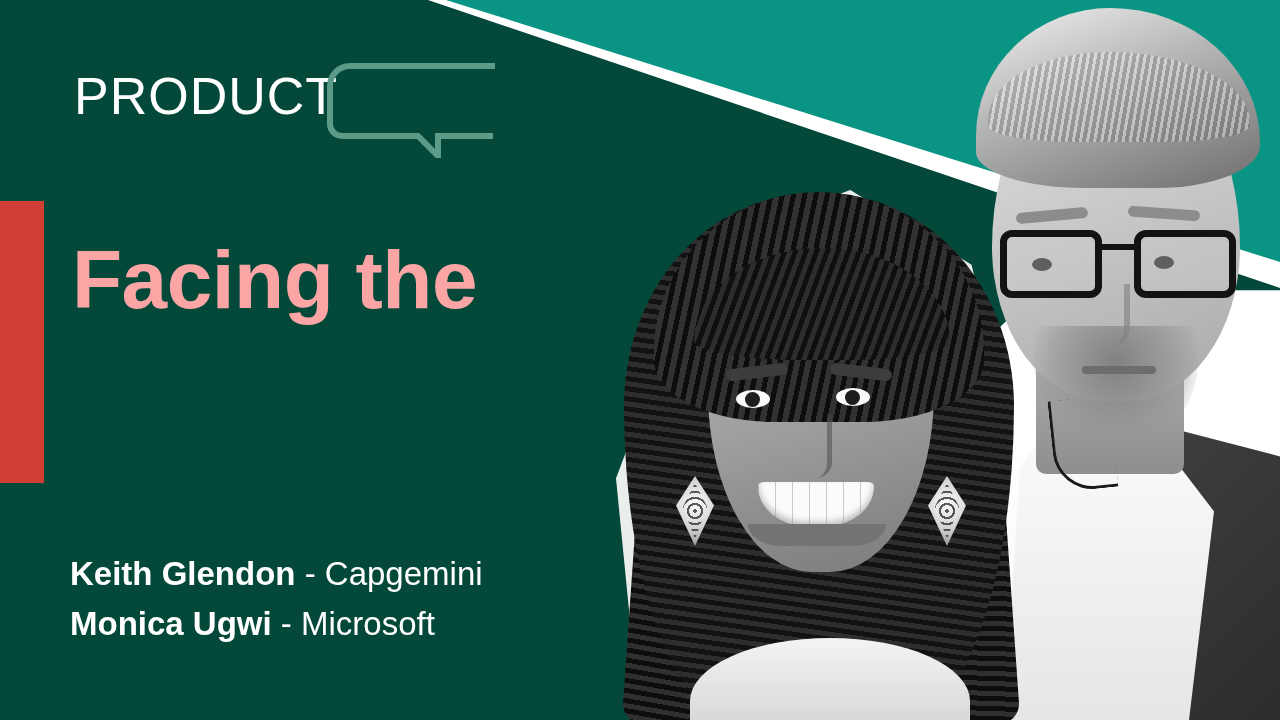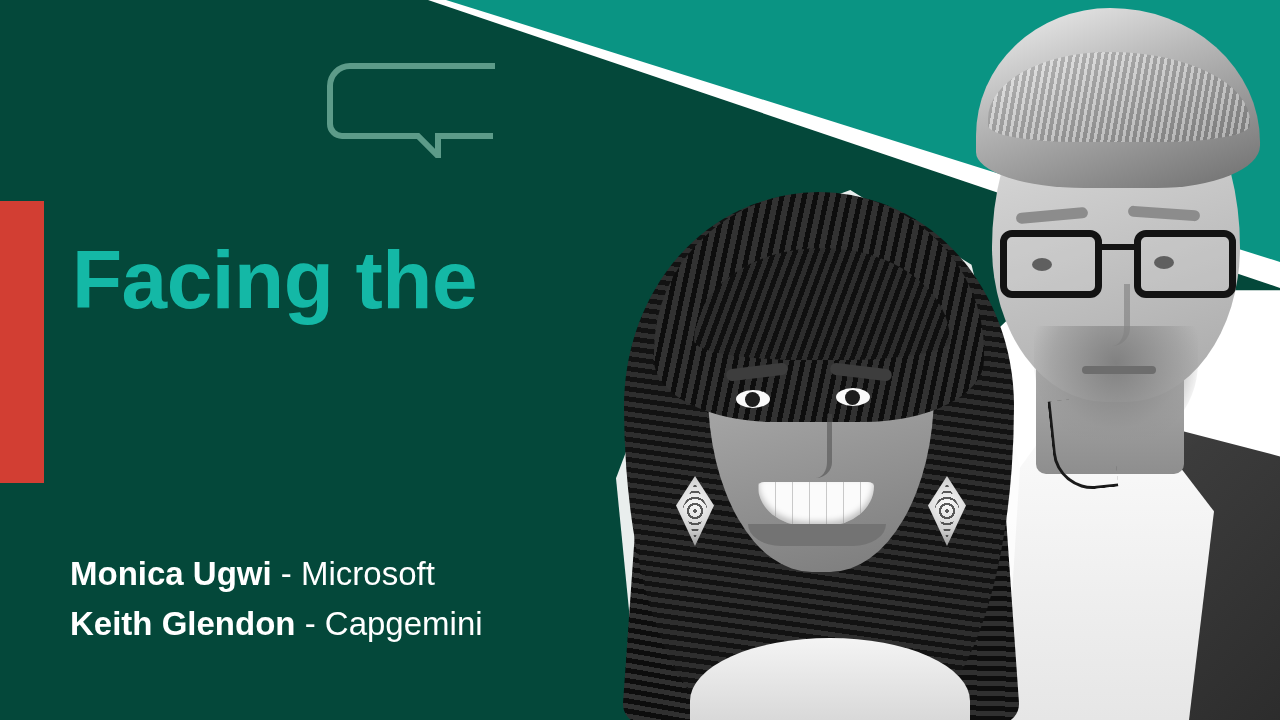"PRODUCT" div.logo-word { html: none -> <div>PRODUCT</div> }
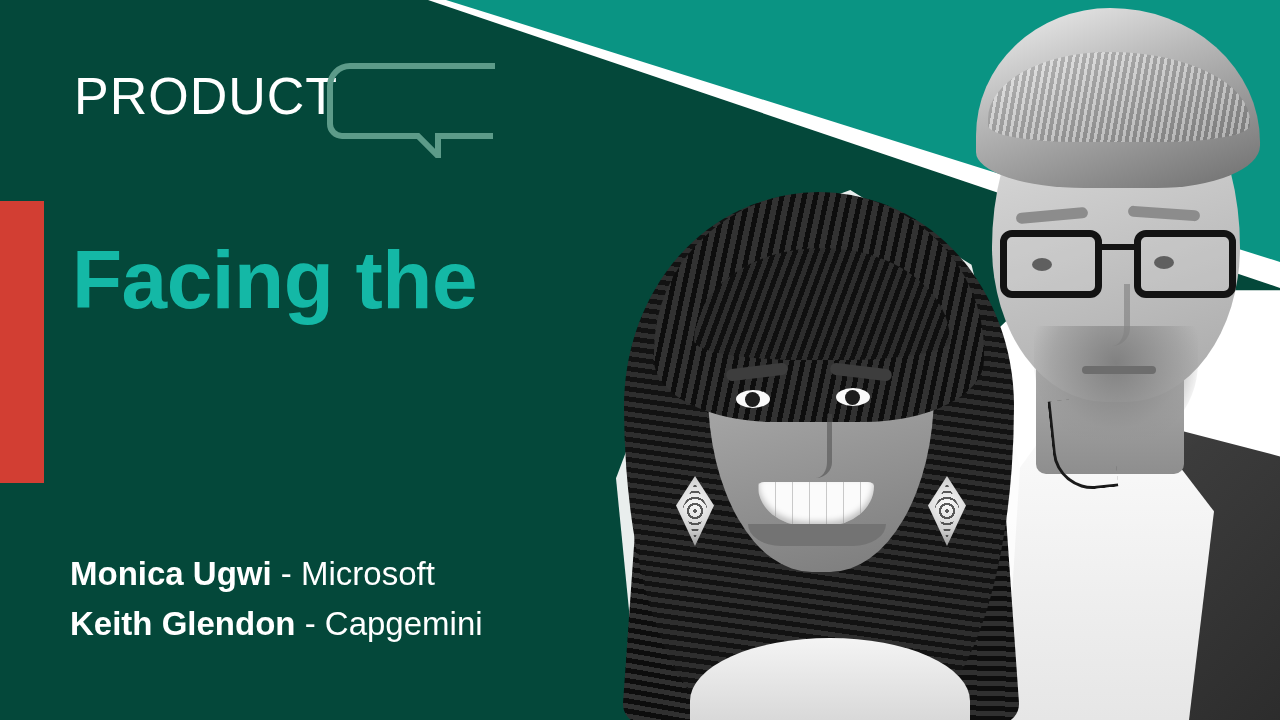"Facing the" .headline { color: #14b8a6 -> #fca5a5 }
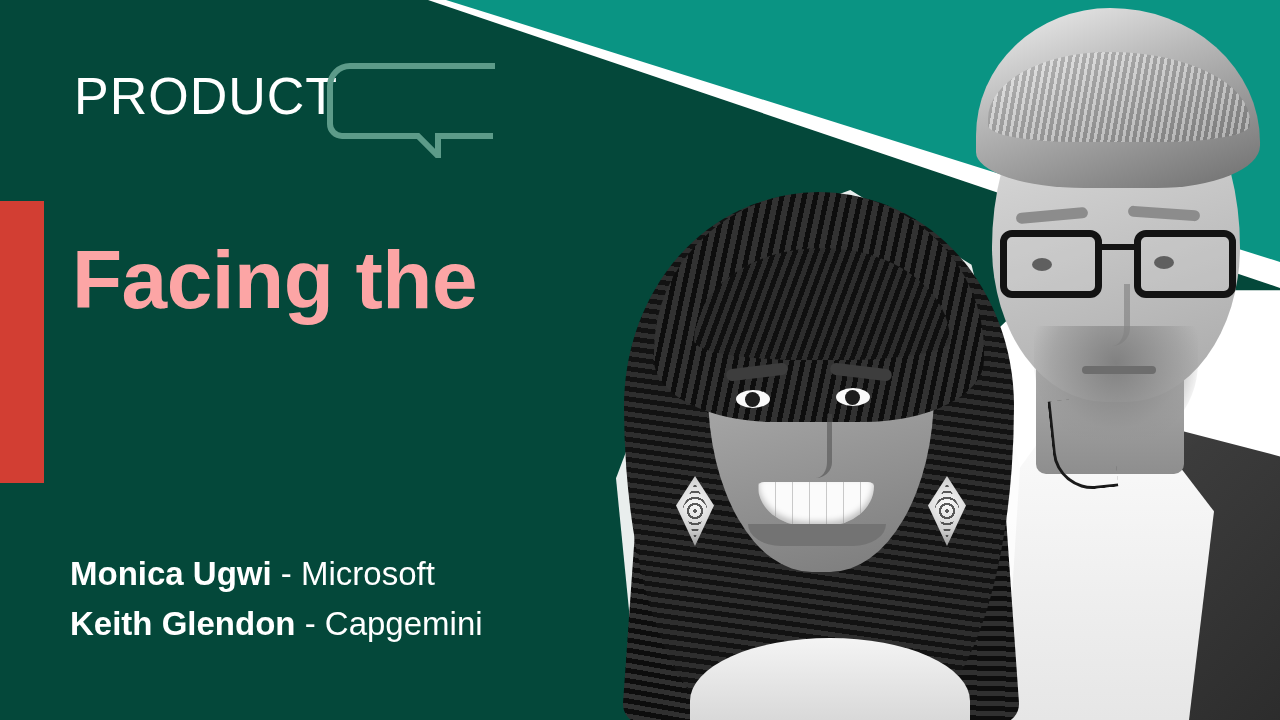"Monica Ugwi - Microsoft" div.row { order: before "Keith Glendon - Capgemini" -> after "Keith Glendon - Capgemini" }
